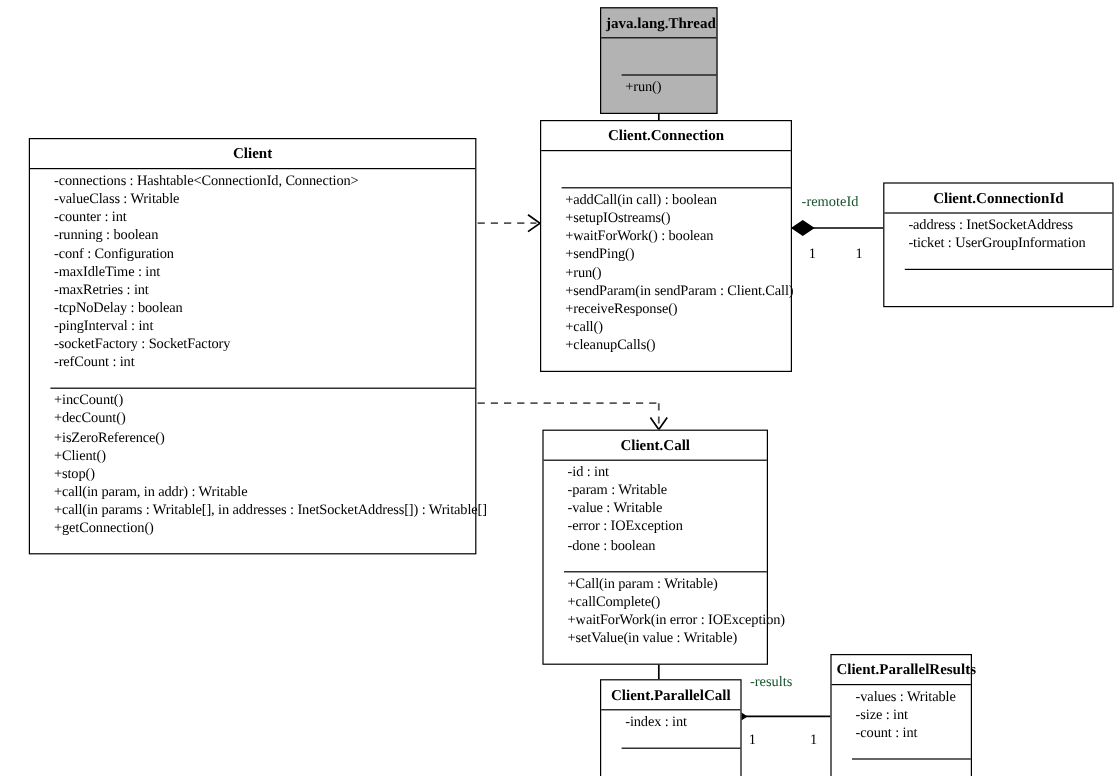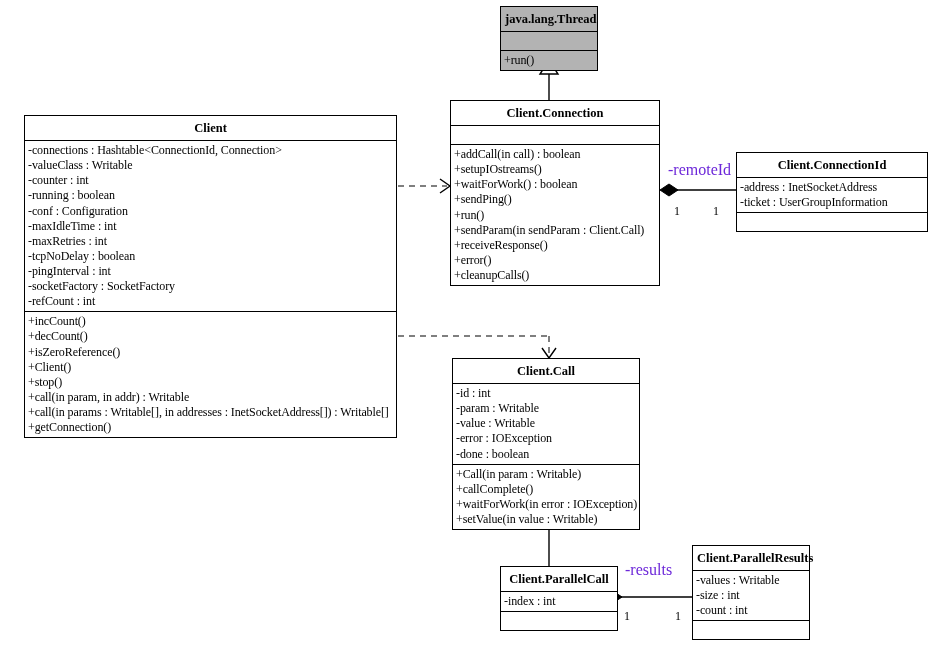"+run()" .uml-class .compartment { margin-left: none -> 17px; padding: 2px 3px 2px 3px -> 2px 3px 14px 3px }
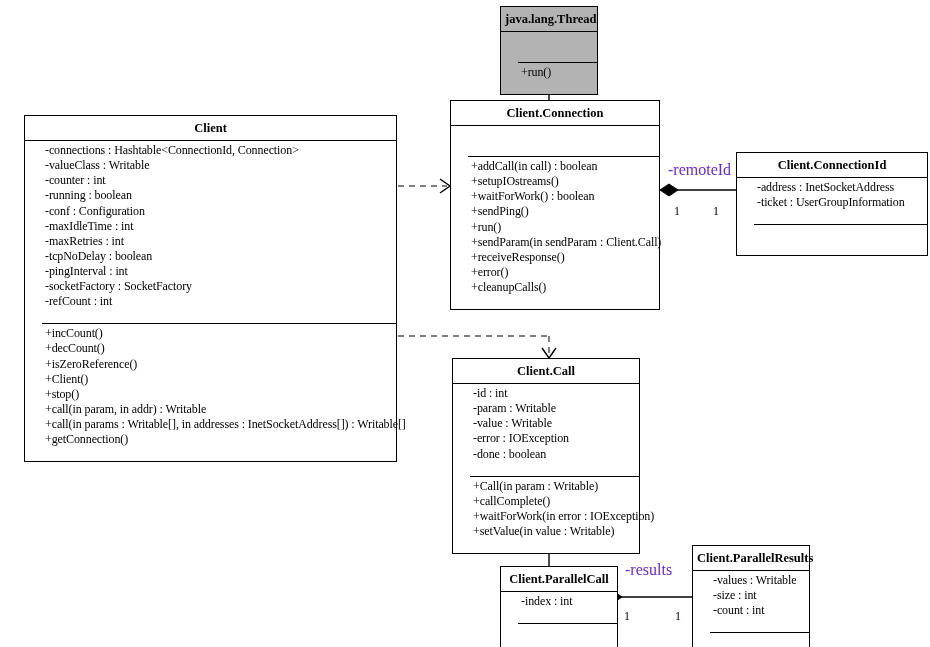"-remoteId" .edge-label { color: #6d28d9 -> #14532d; font-size: 16px -> 12px }
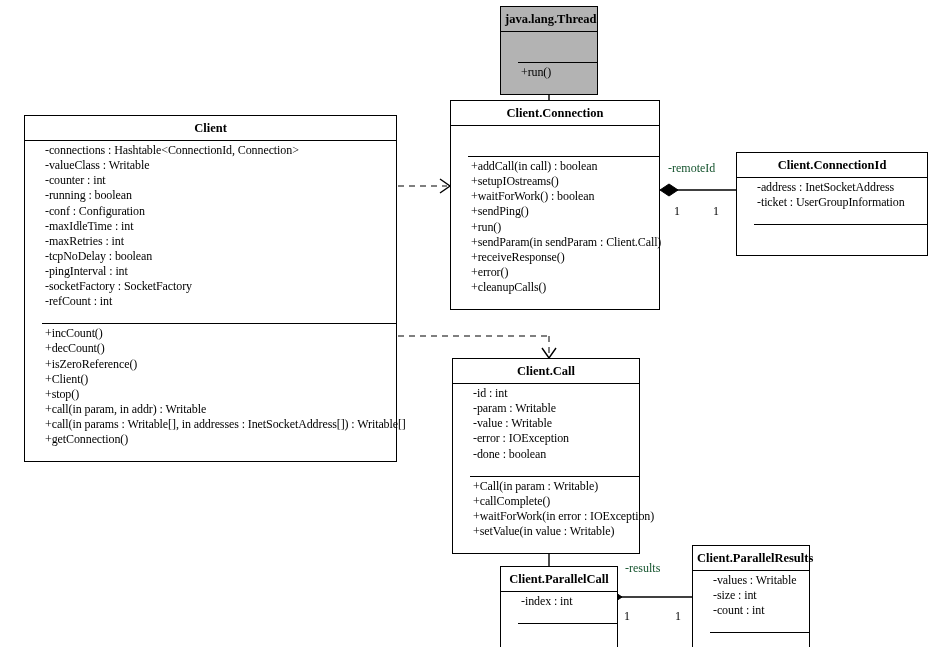"+error()" div.member { text: +error -> +call }
